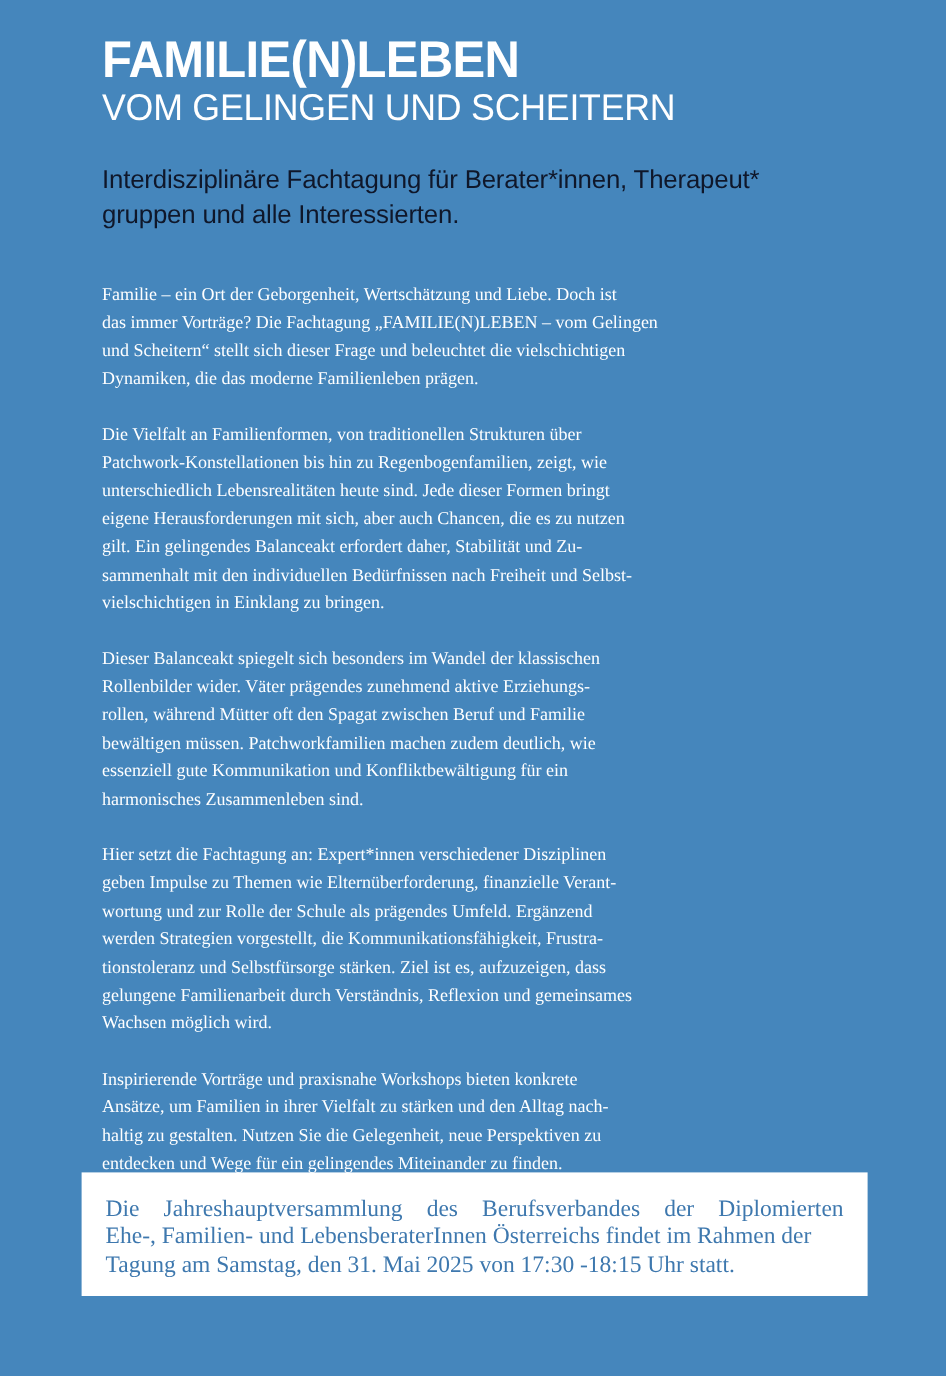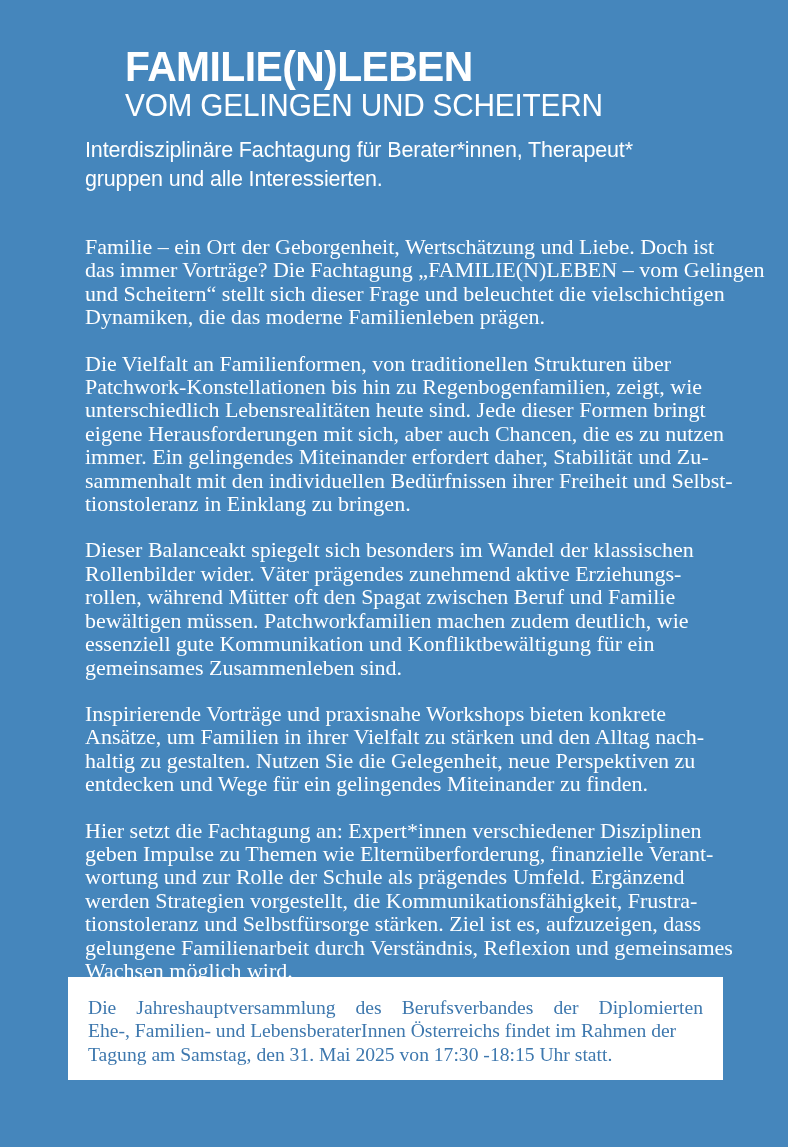"FAMILIE(N)LEBEN" .header { margin-left: 40px -> none; top: 44px -> 28px }
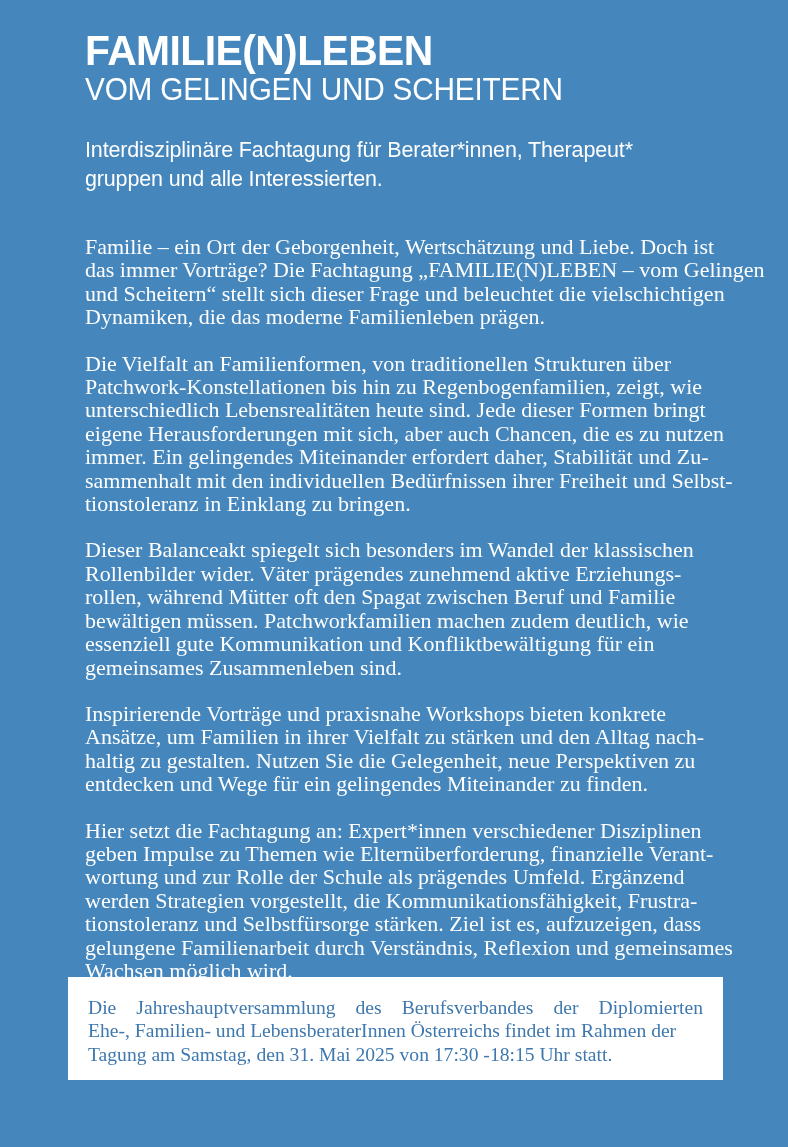"Interdisziplinäre Fachtagung für" .lead { color: #ffffff -> #0f172a }
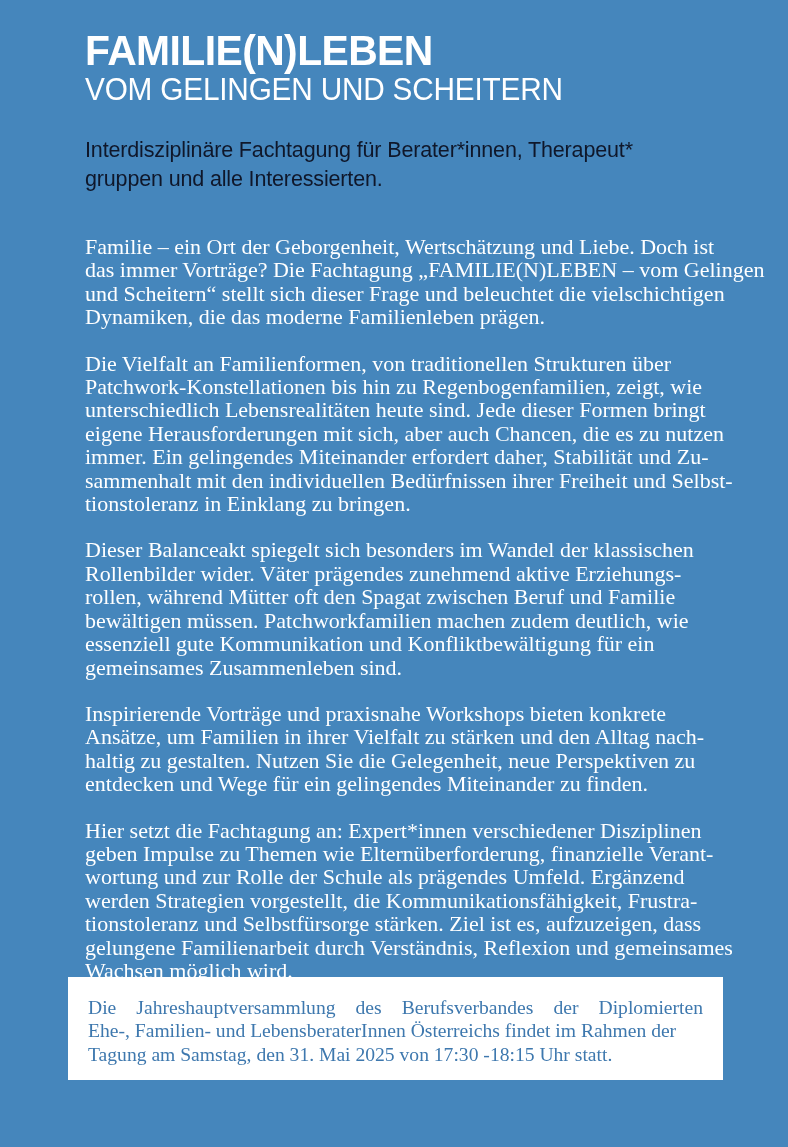"Familie – ein Ort der" .para { font-size: 22px -> 15px }
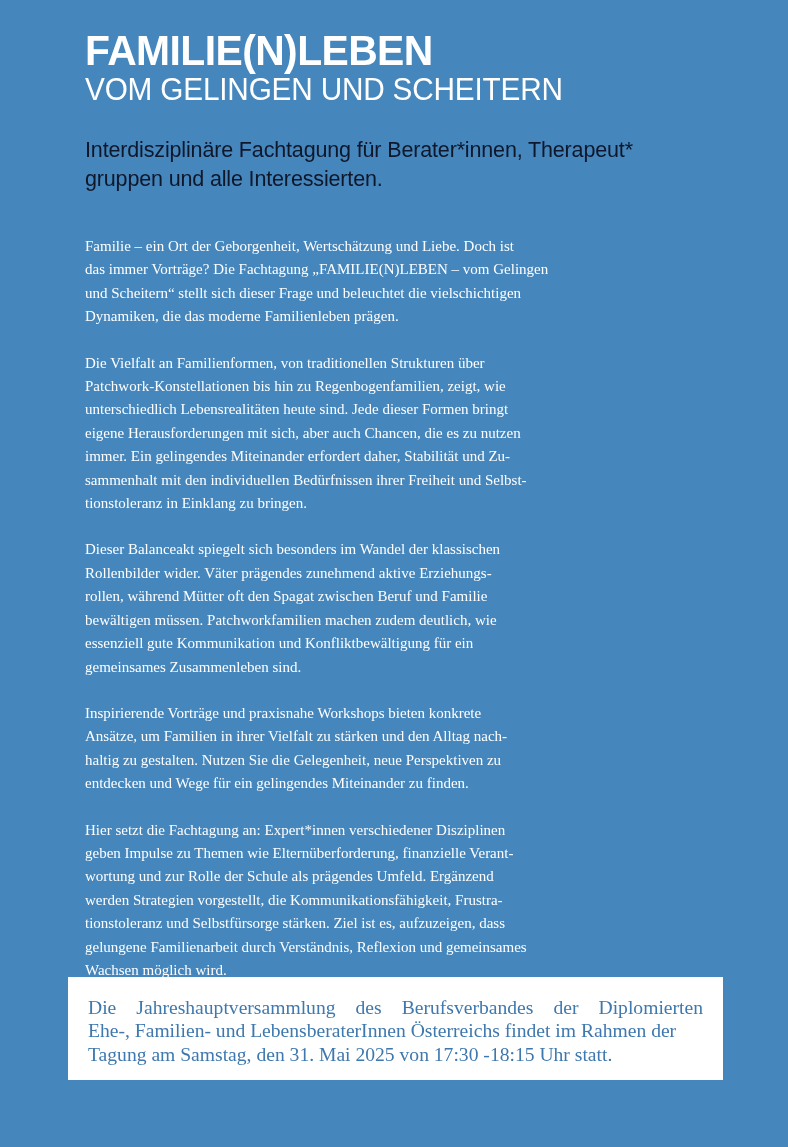"immer. Ein gelingendes Miteinander" span.ln { text: immer. Ein gelingendes Miteinander -> gilt. Ein gelingendes Balanceakt }
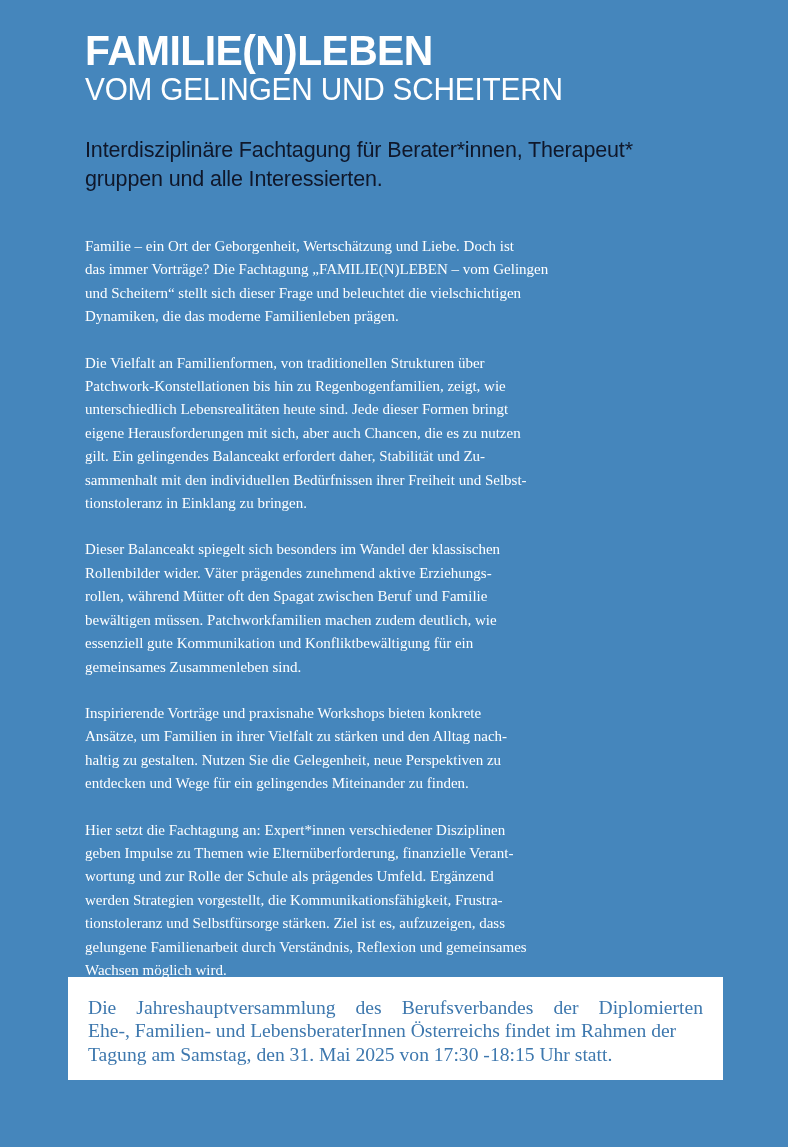"sammenhalt mit den individuellen" span.ln { text: ihrer -> nach }
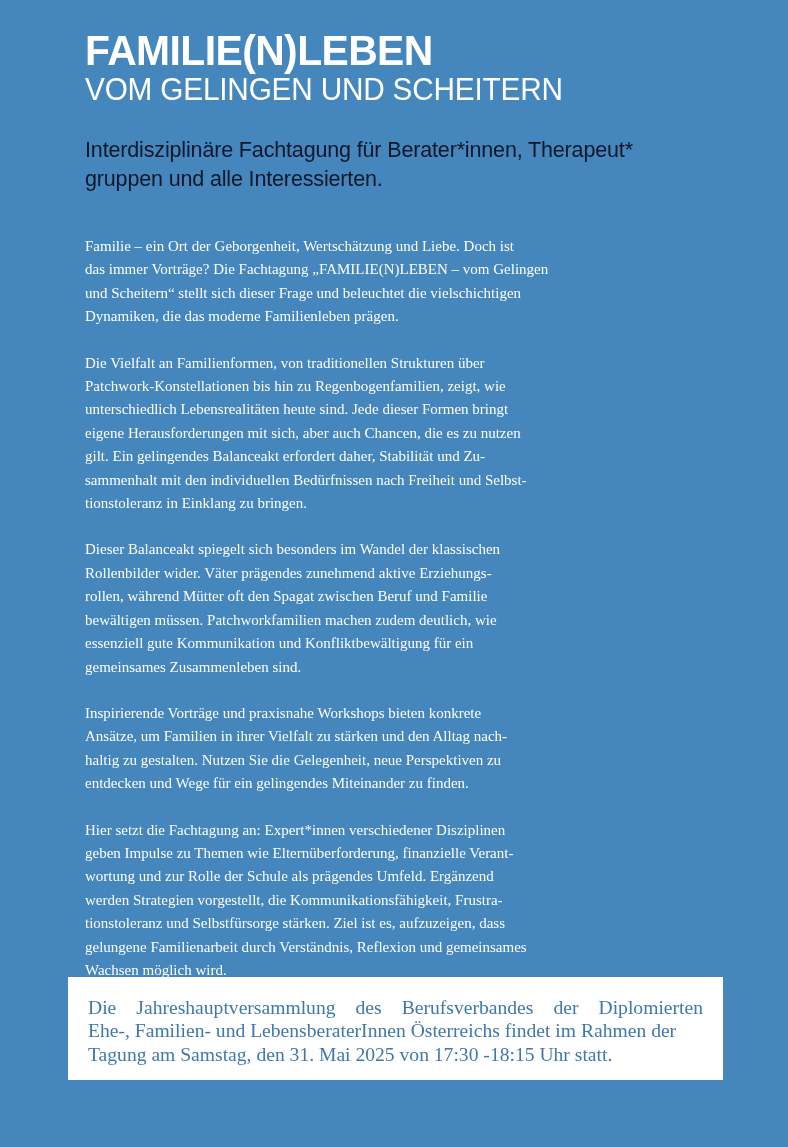"tionstoleranz in Einklang zu bringen." span.ln { text: tionstoleranz -> vielschichtigen }
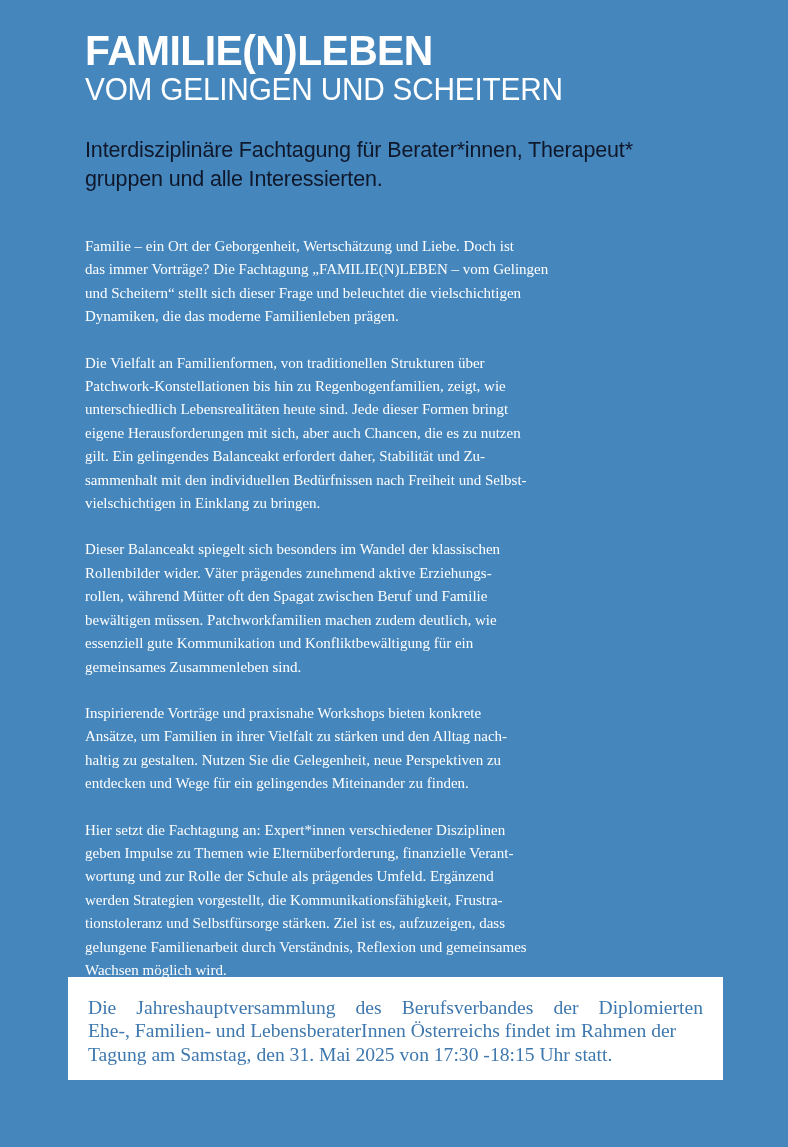"gemeinsames Zusammenleben sind." span.ln { text: gemeinsames -> harmonisches }
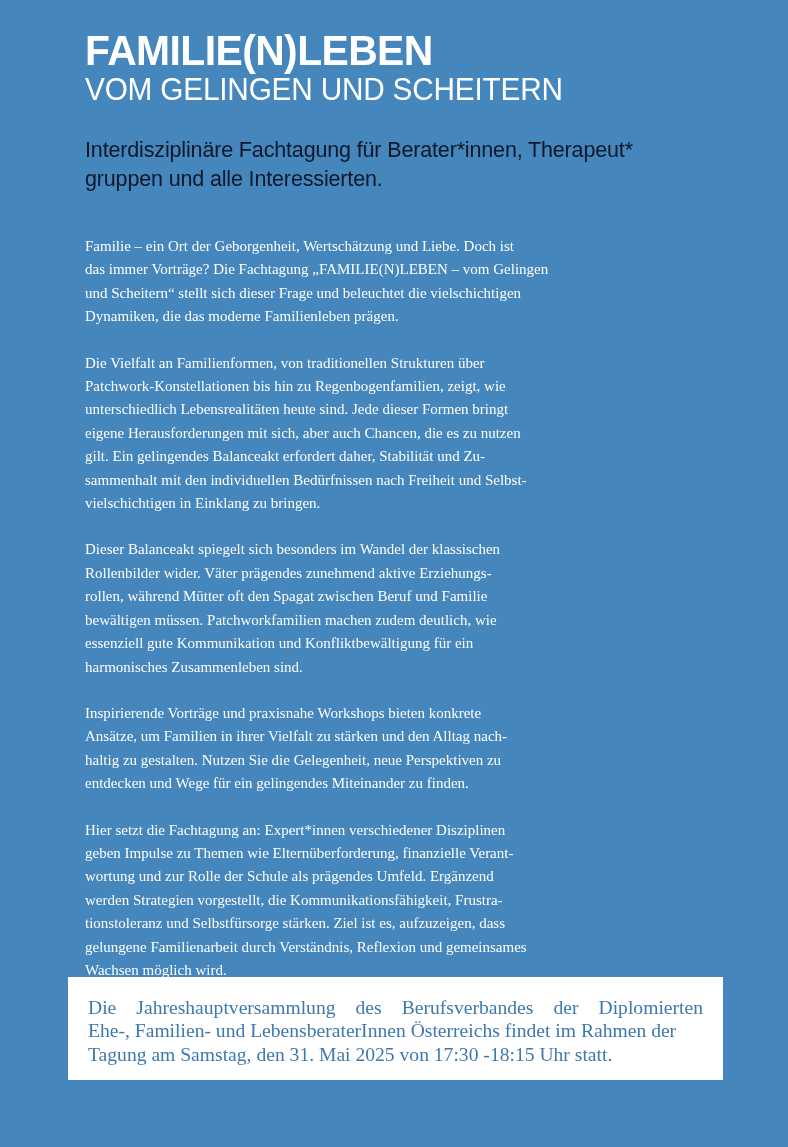"Inspirierende Vorträge und praxisnahe" p.para { order: before "Hier setzt die Fachtagung an:" -> after "Hier setzt die Fachtagung an:" }
